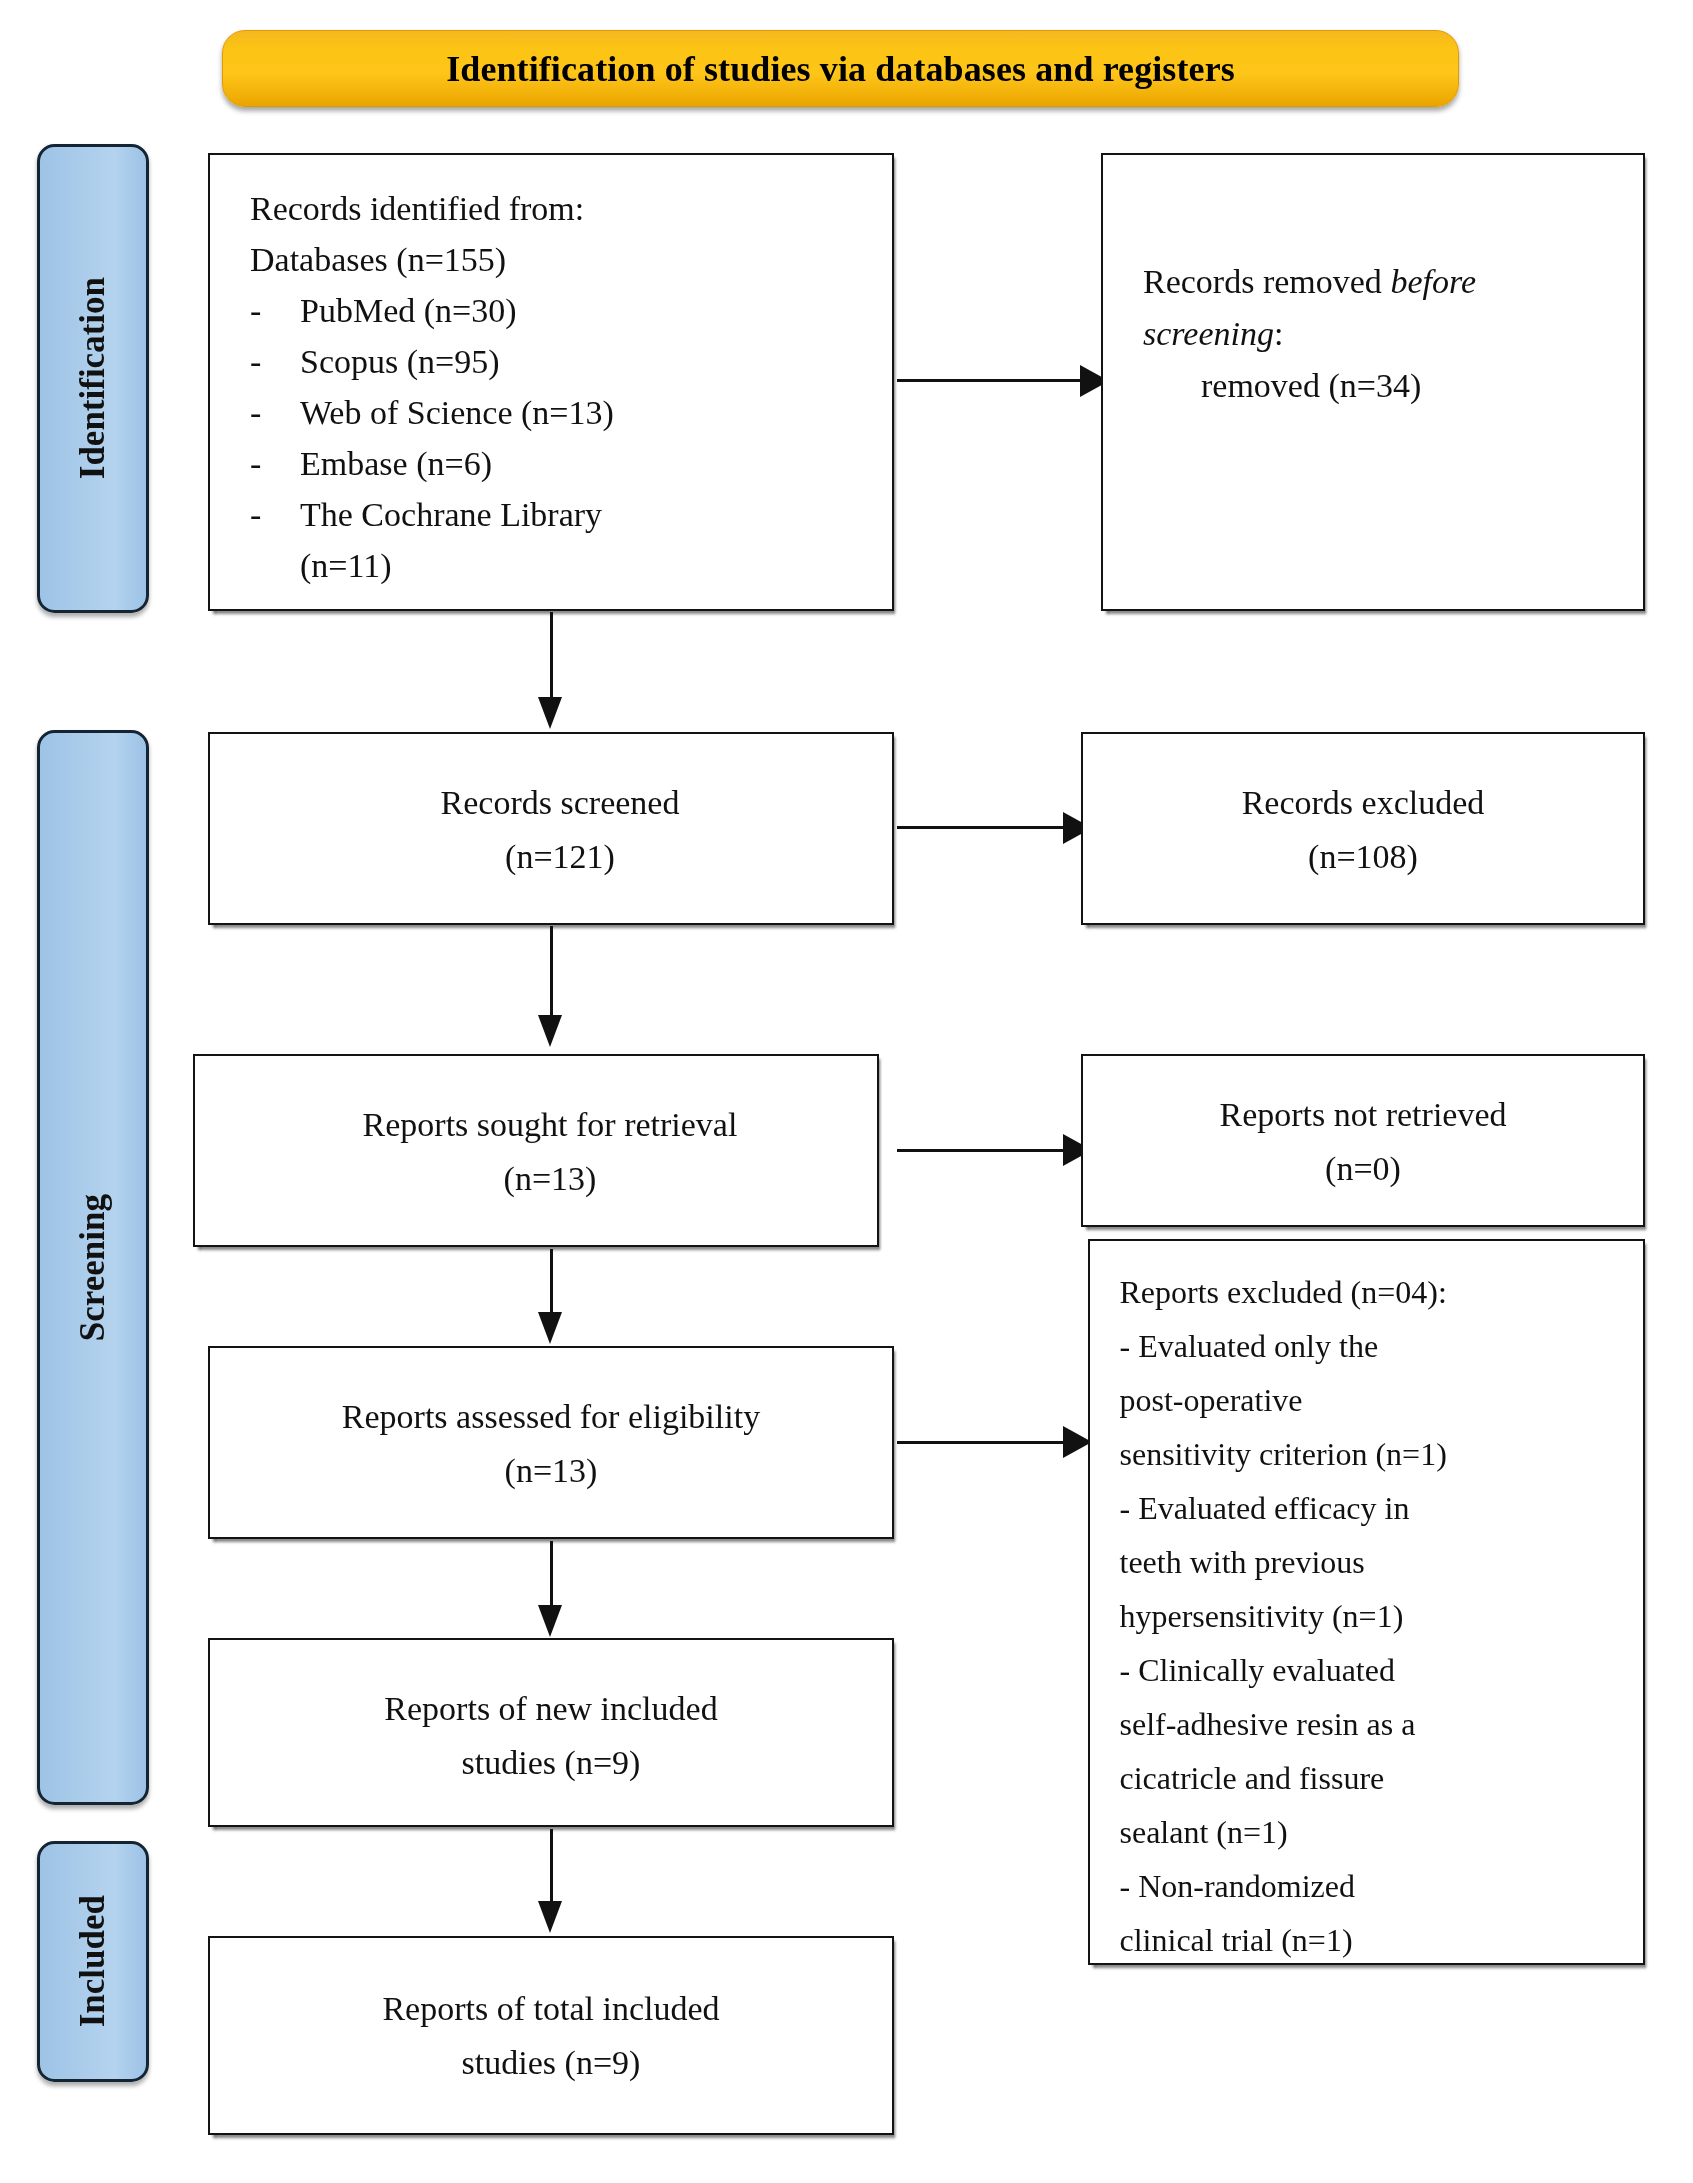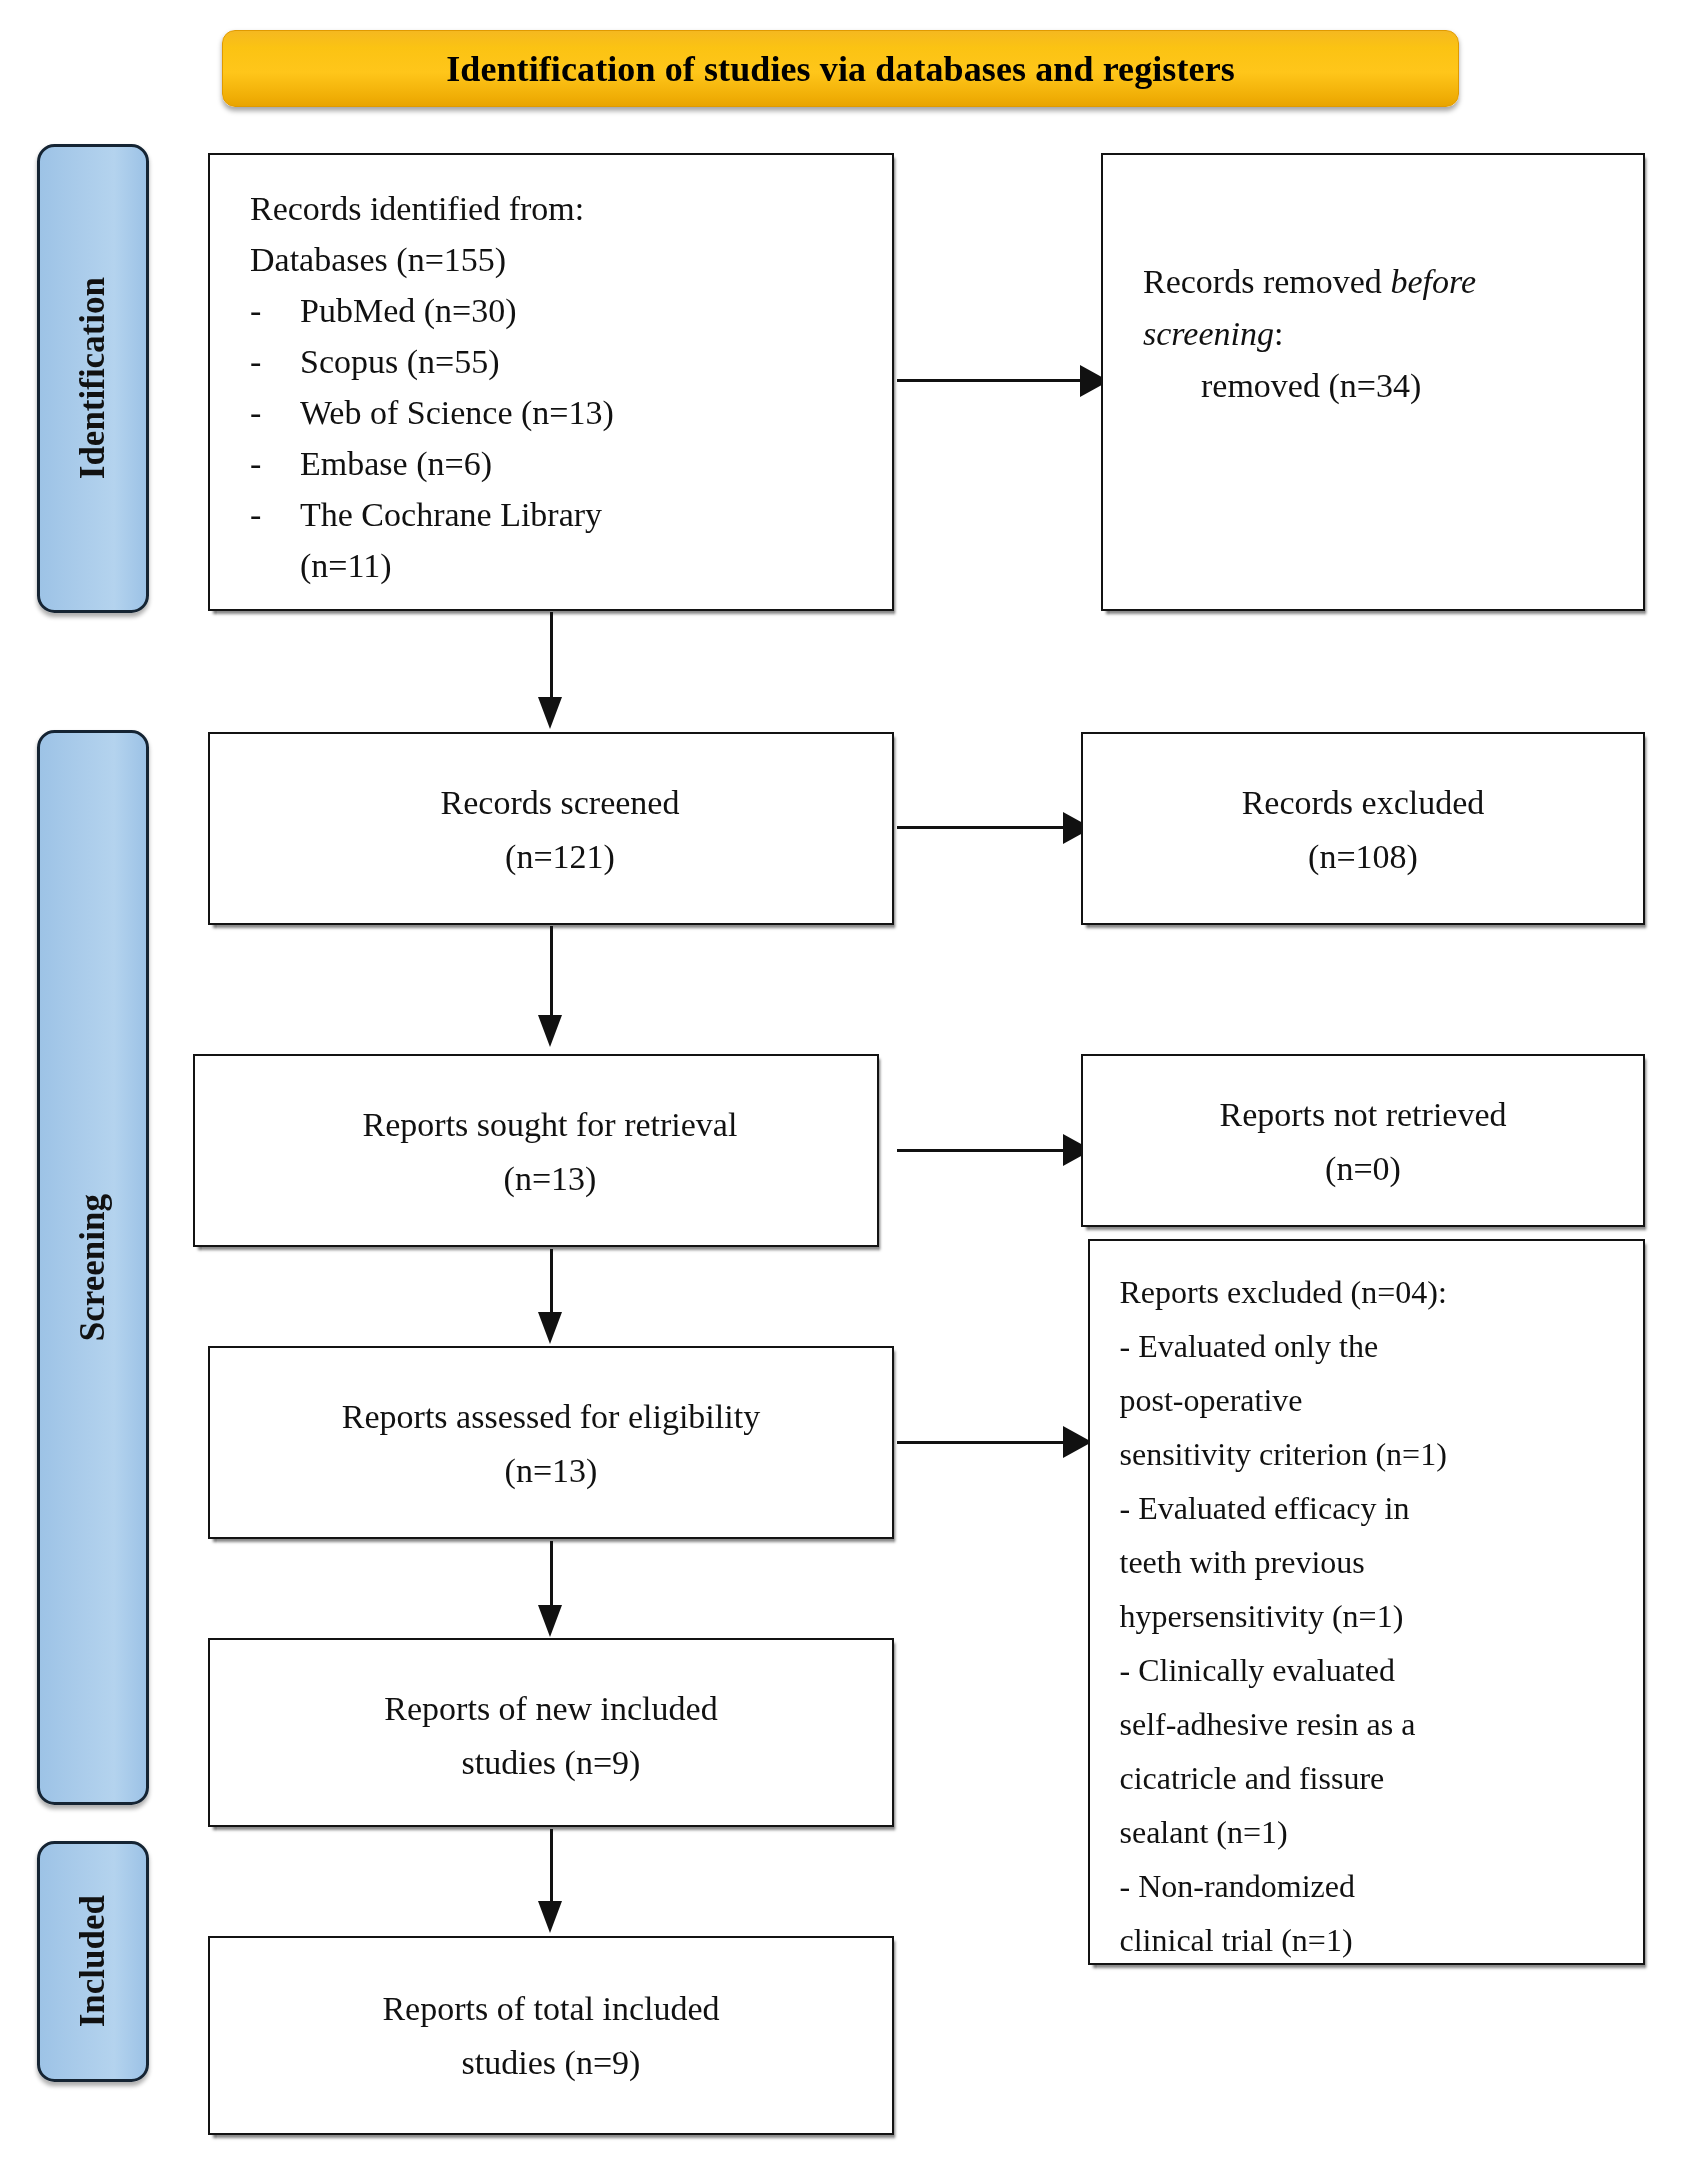"Identification of studies via databases" .banner { border-radius: 13px -> 23px }
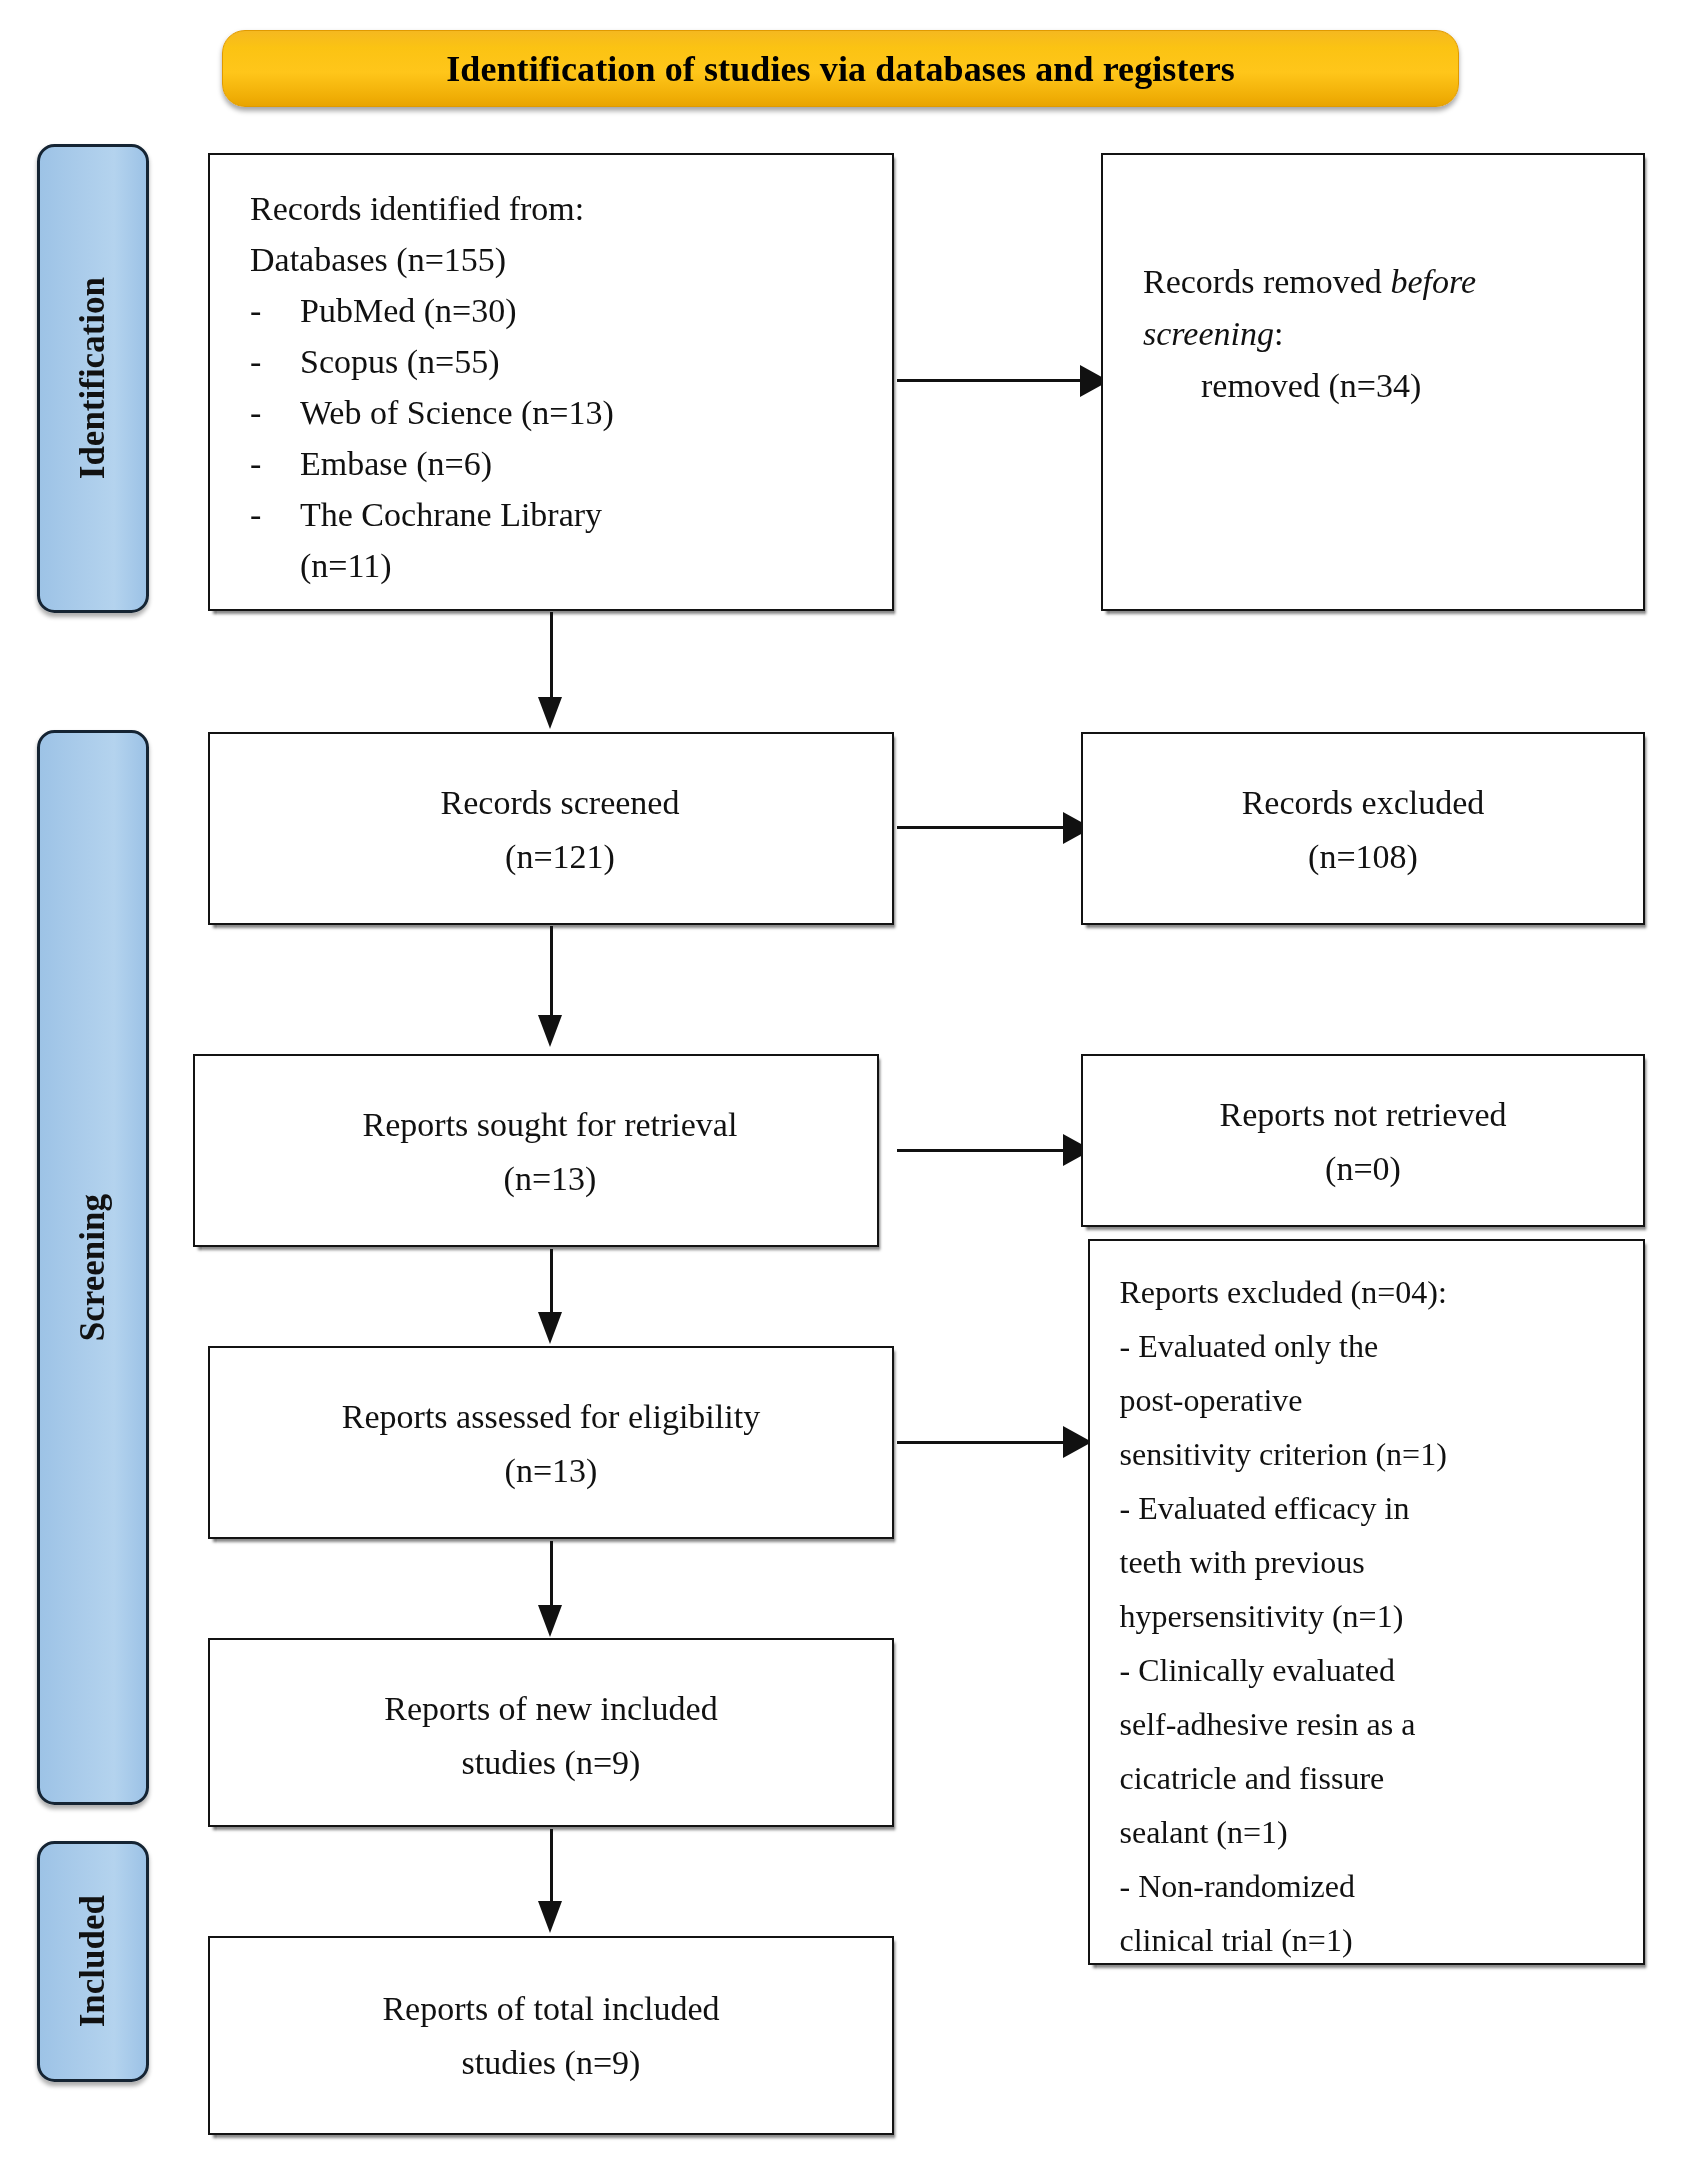"Scopus (n=55)" span.txt { text: 55 -> 95 }
